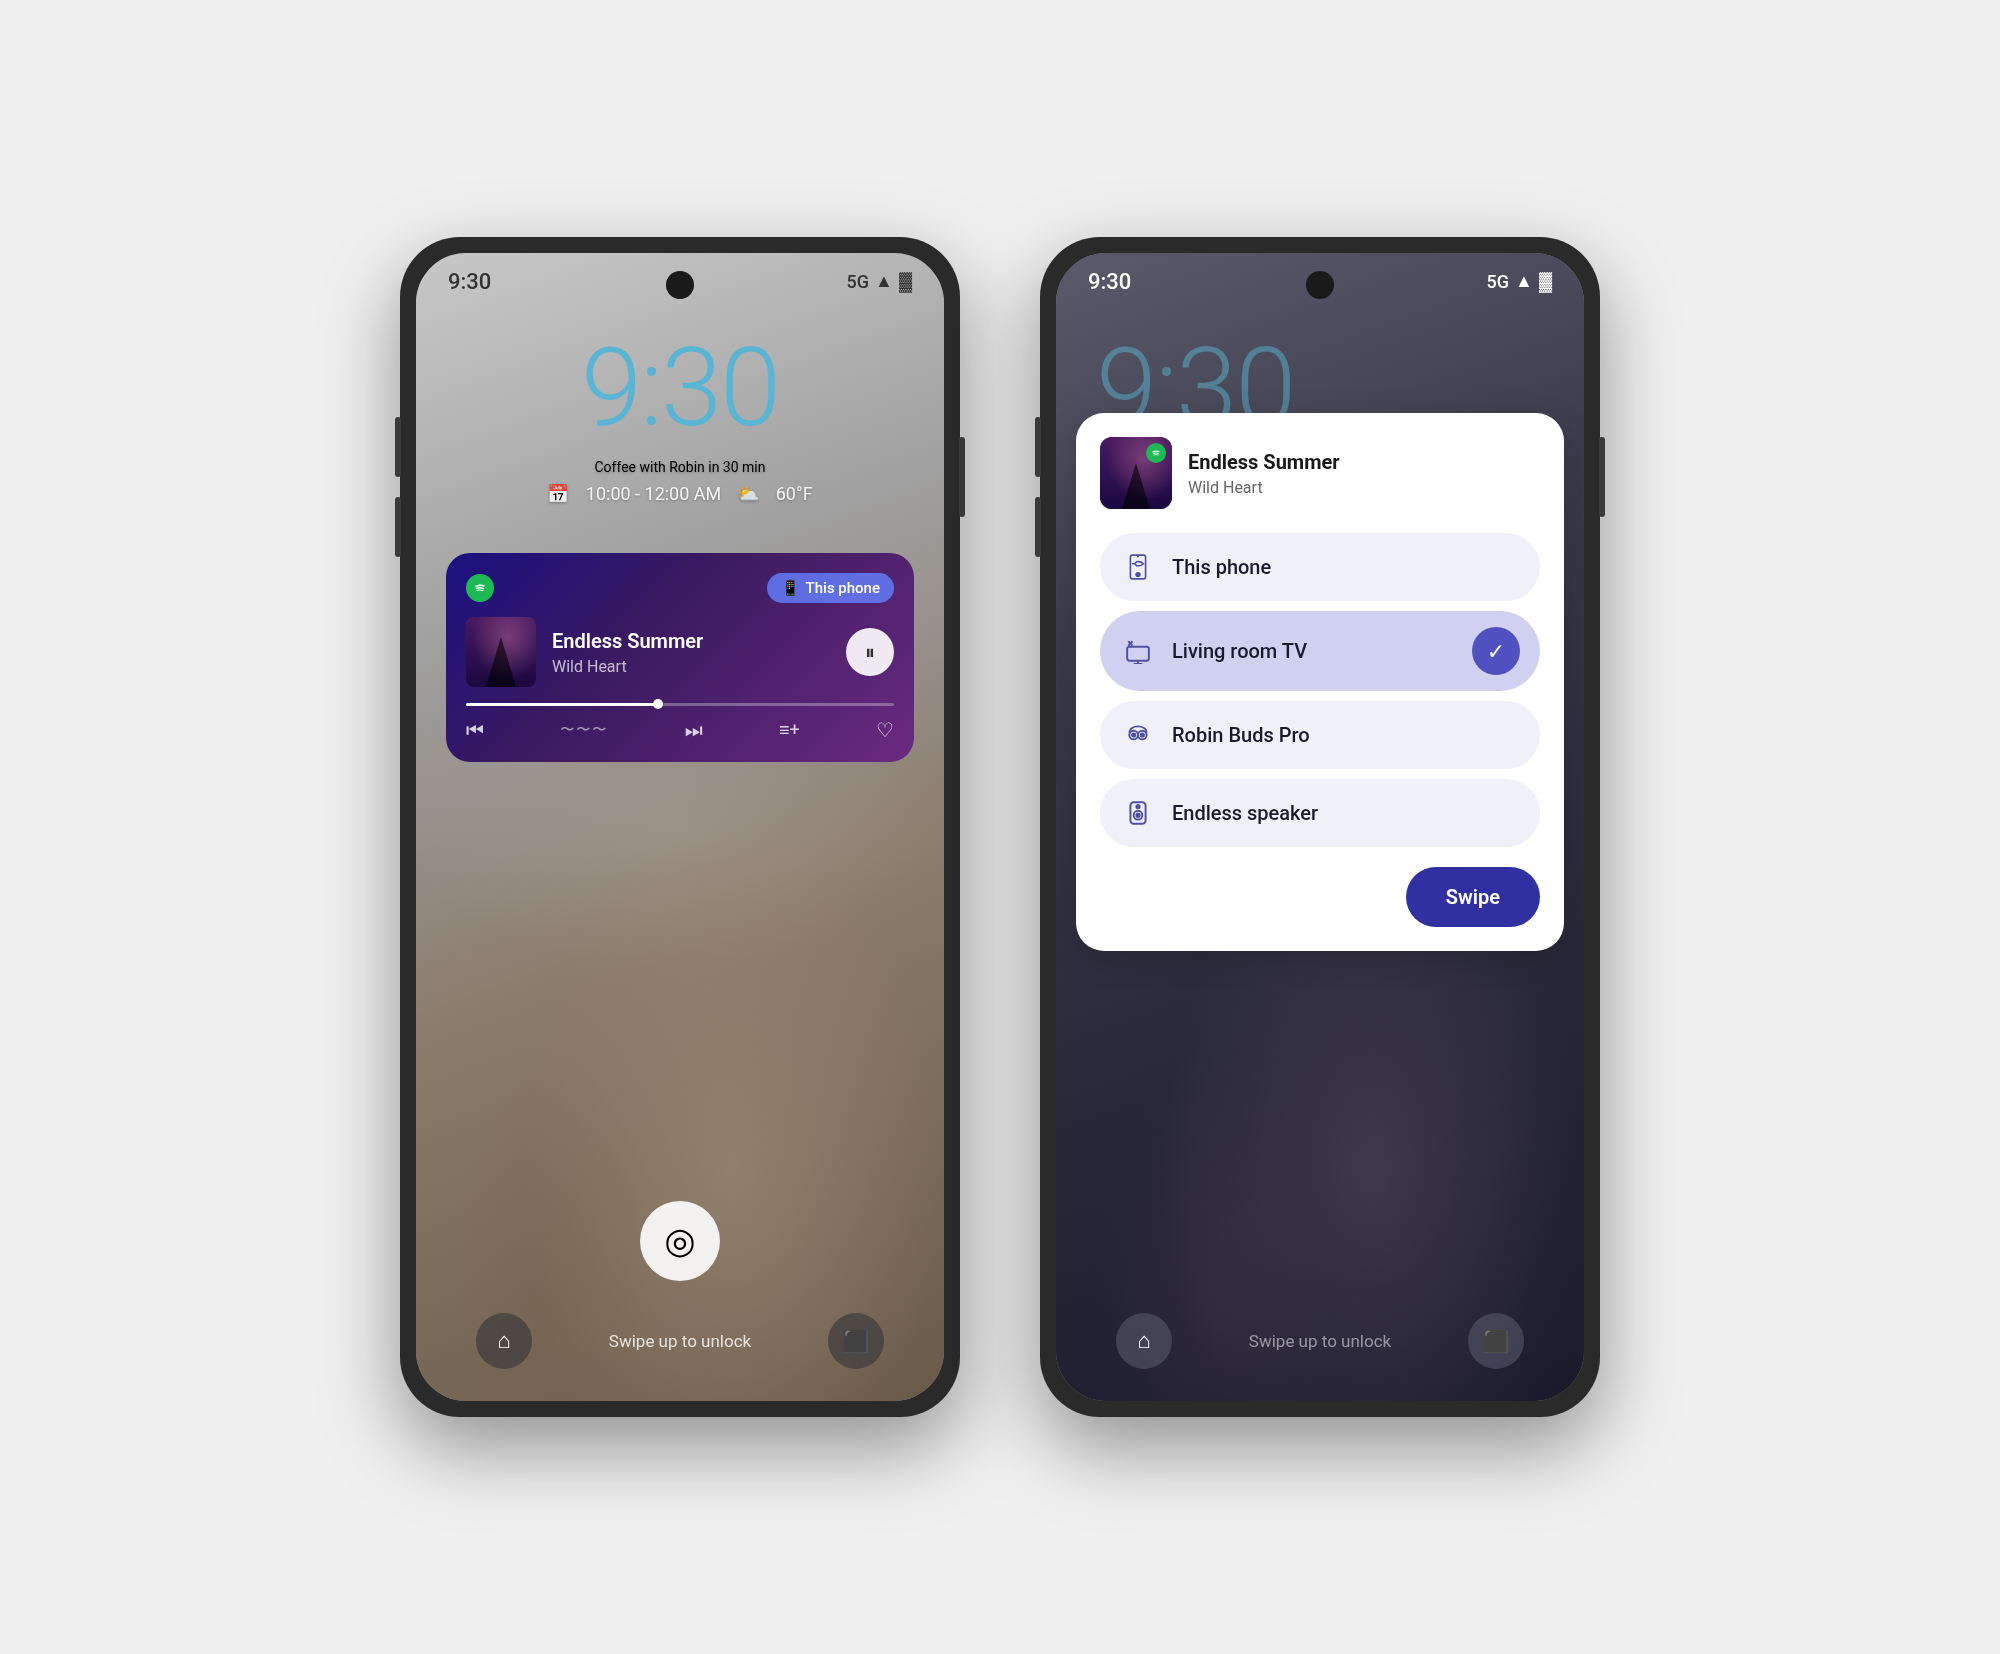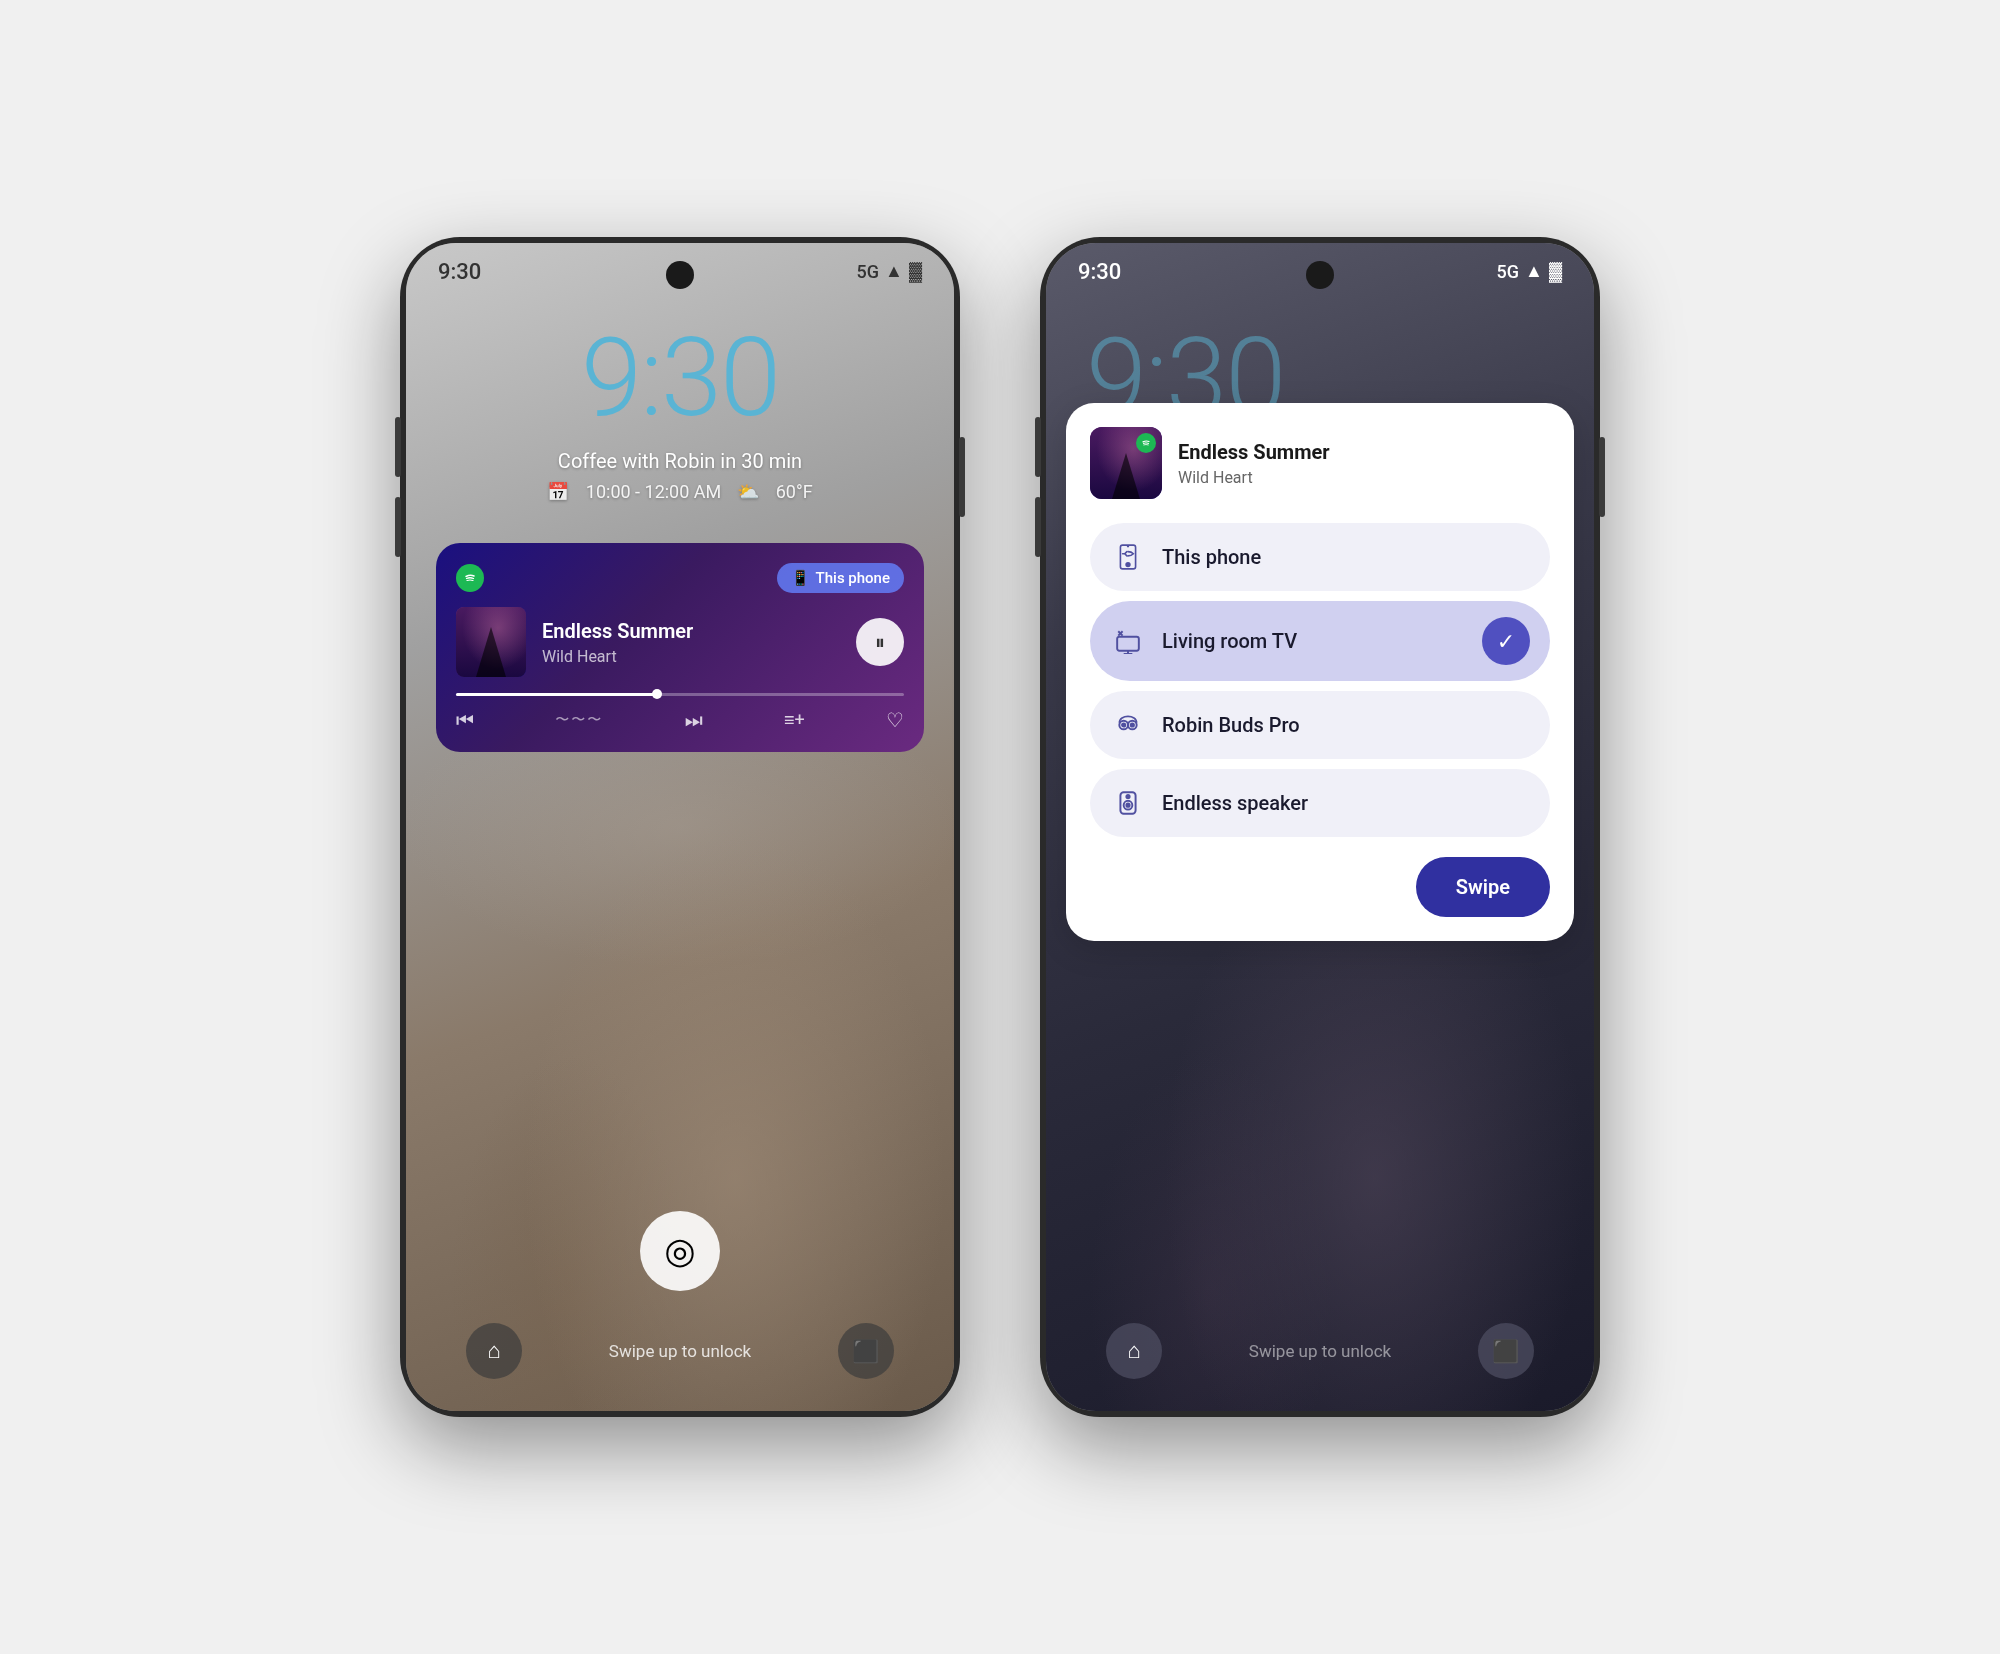"9:30" .phone { padding: 6px -> 16px }
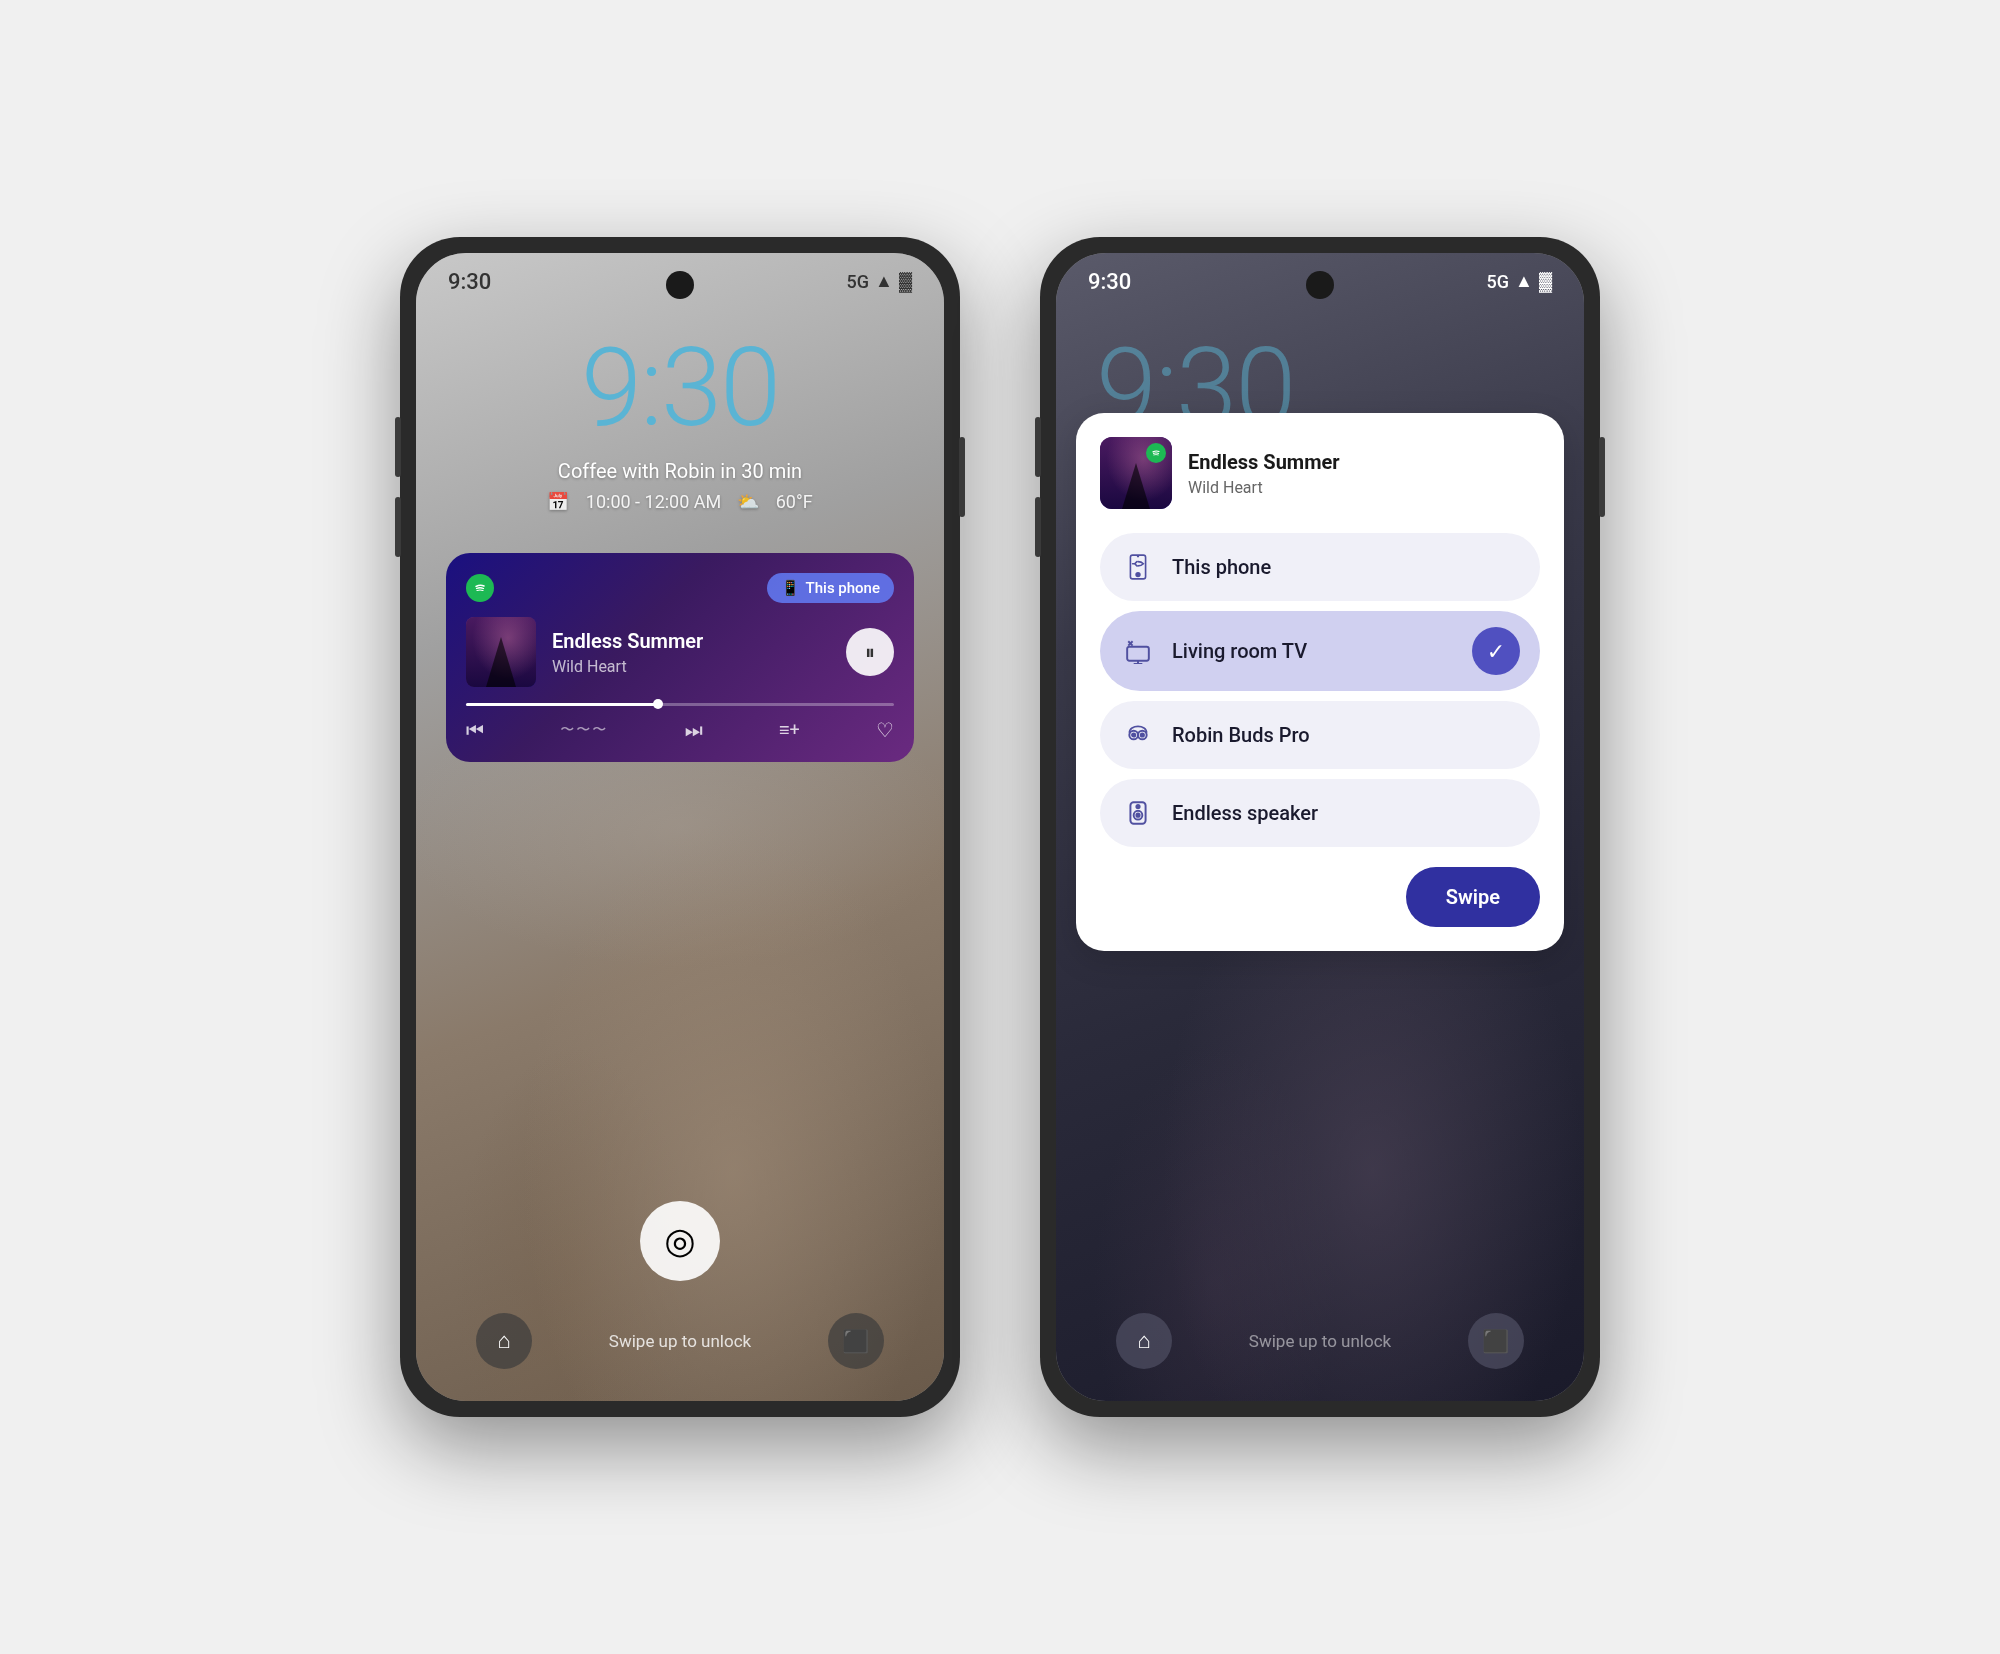"Coffee with Robin in 30" .lock-event { color: #ffffff -> #000000; font-size: 20px -> 14px }
